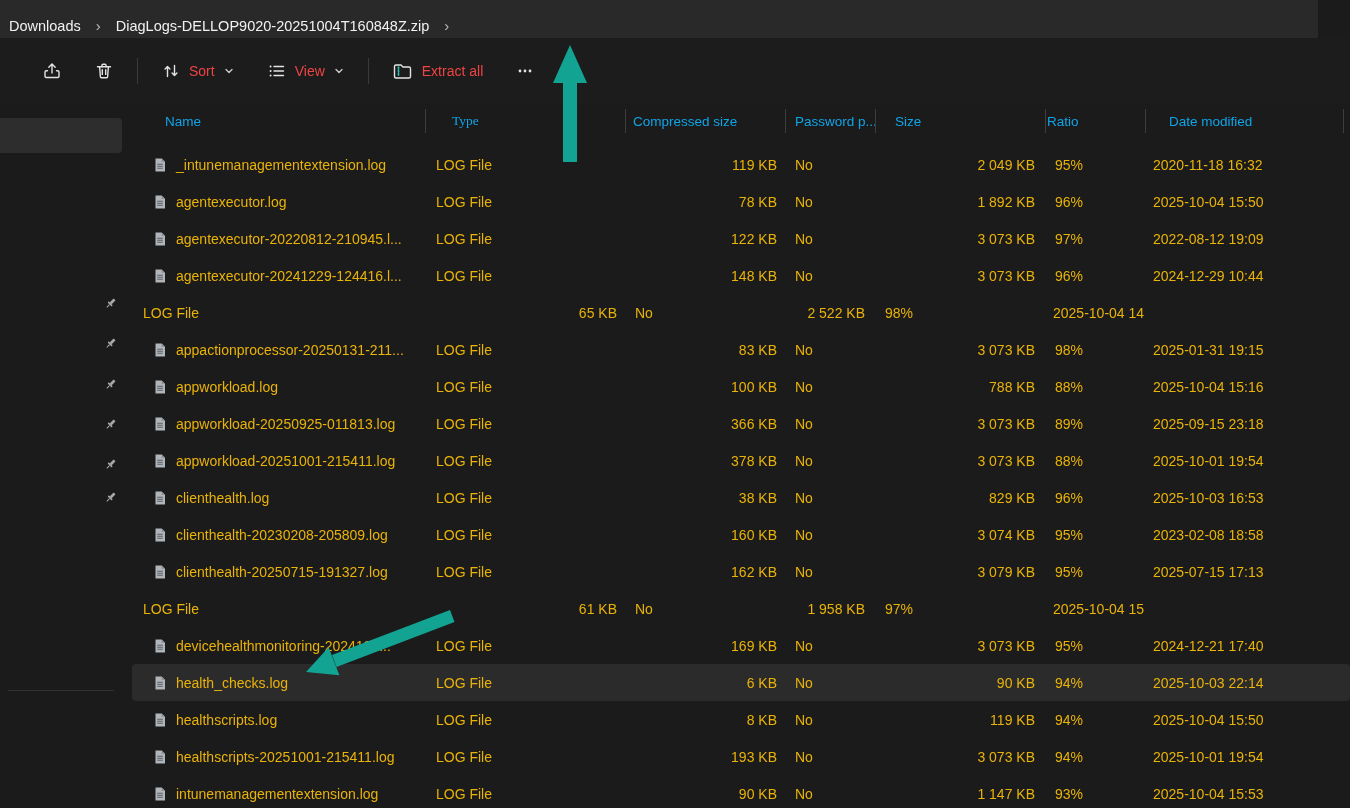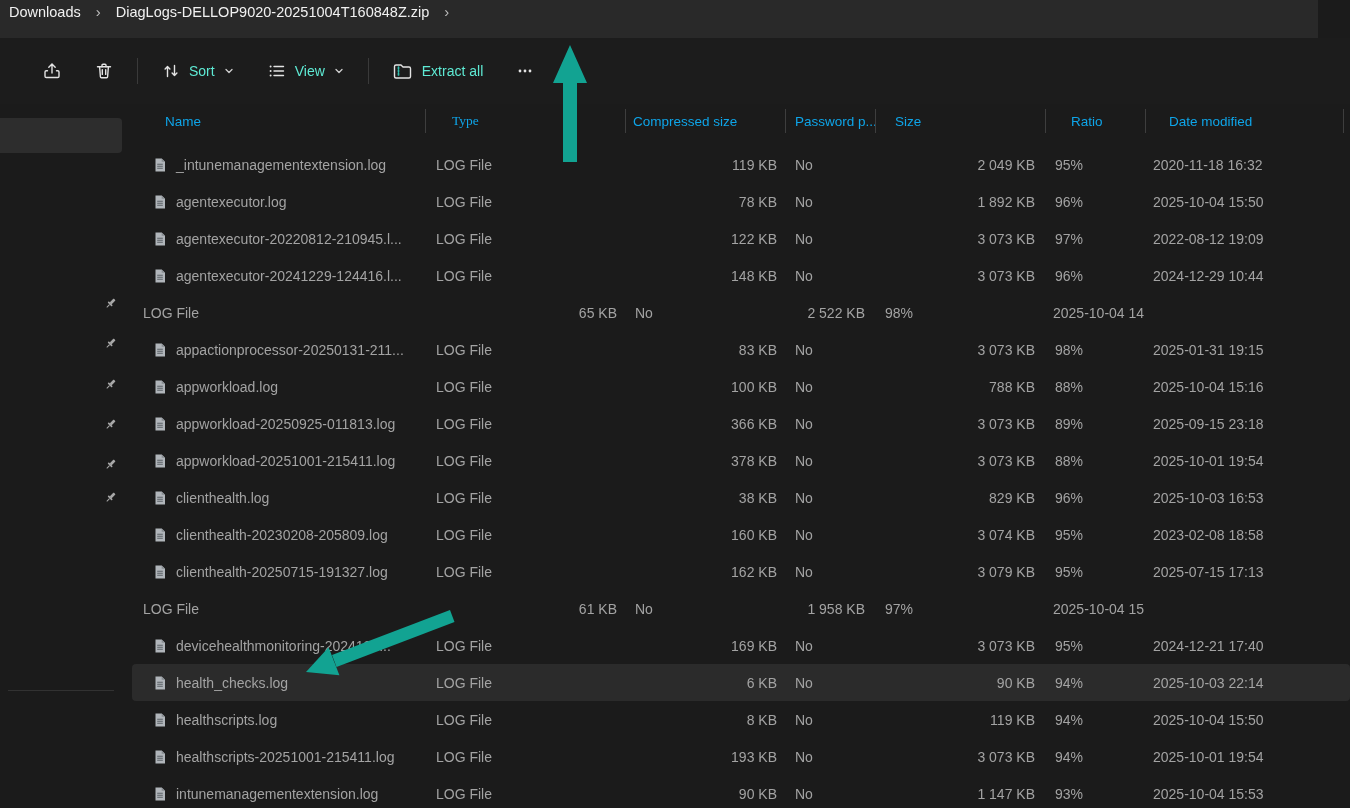"Downloads" .breadcrumb-bar { align-items: flex-start -> flex-end }
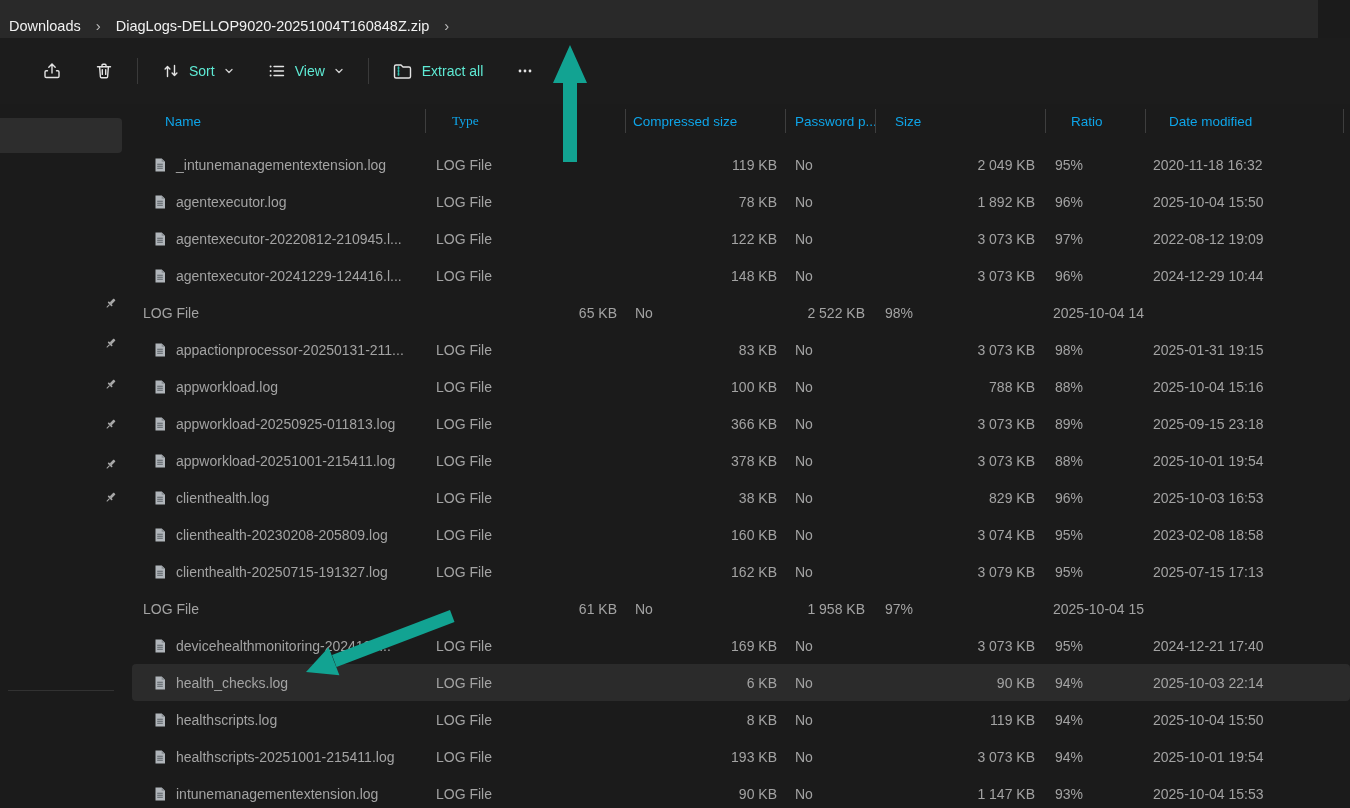"Sort" .tbtn { color: #5eead4 -> #ef4444 }
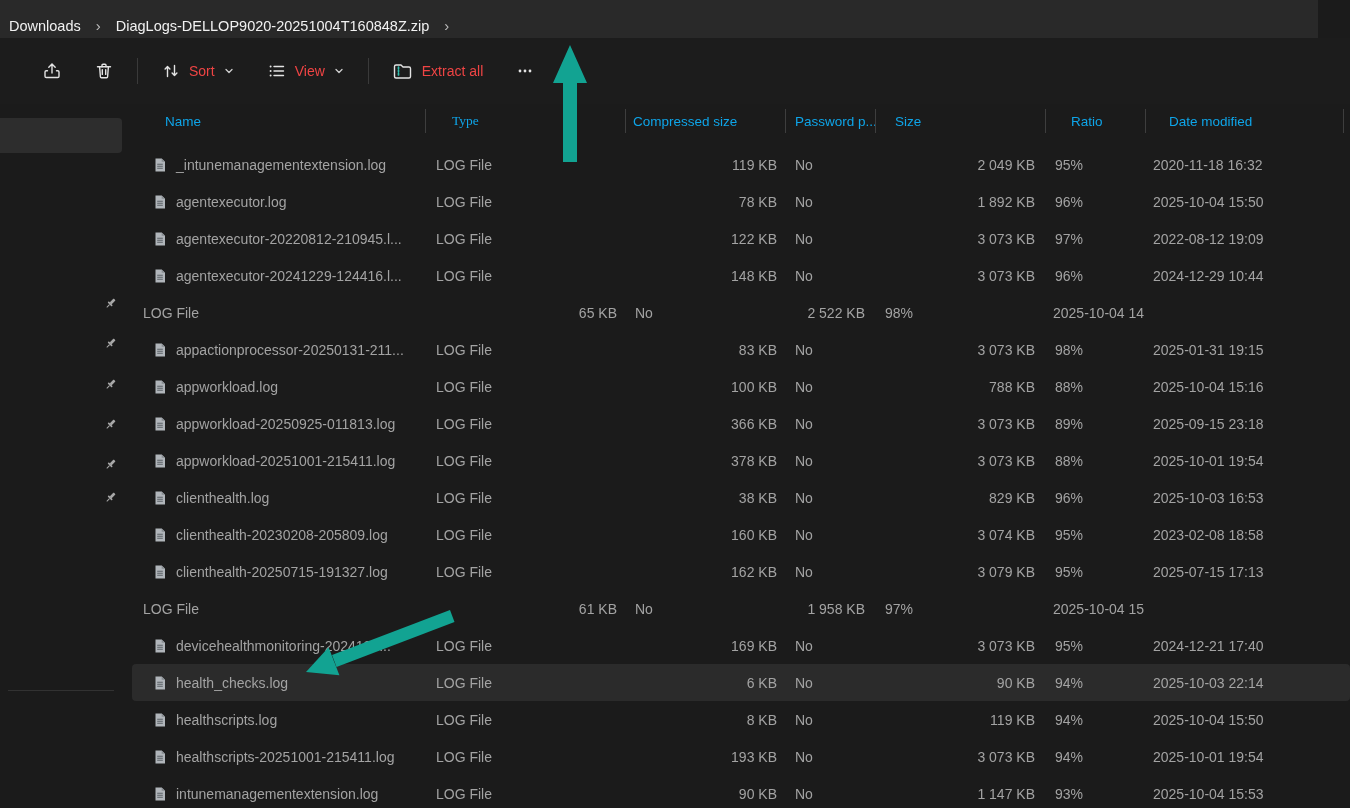"Ratio" .header-row .c-ratio { padding-left: 26px -> 2px }
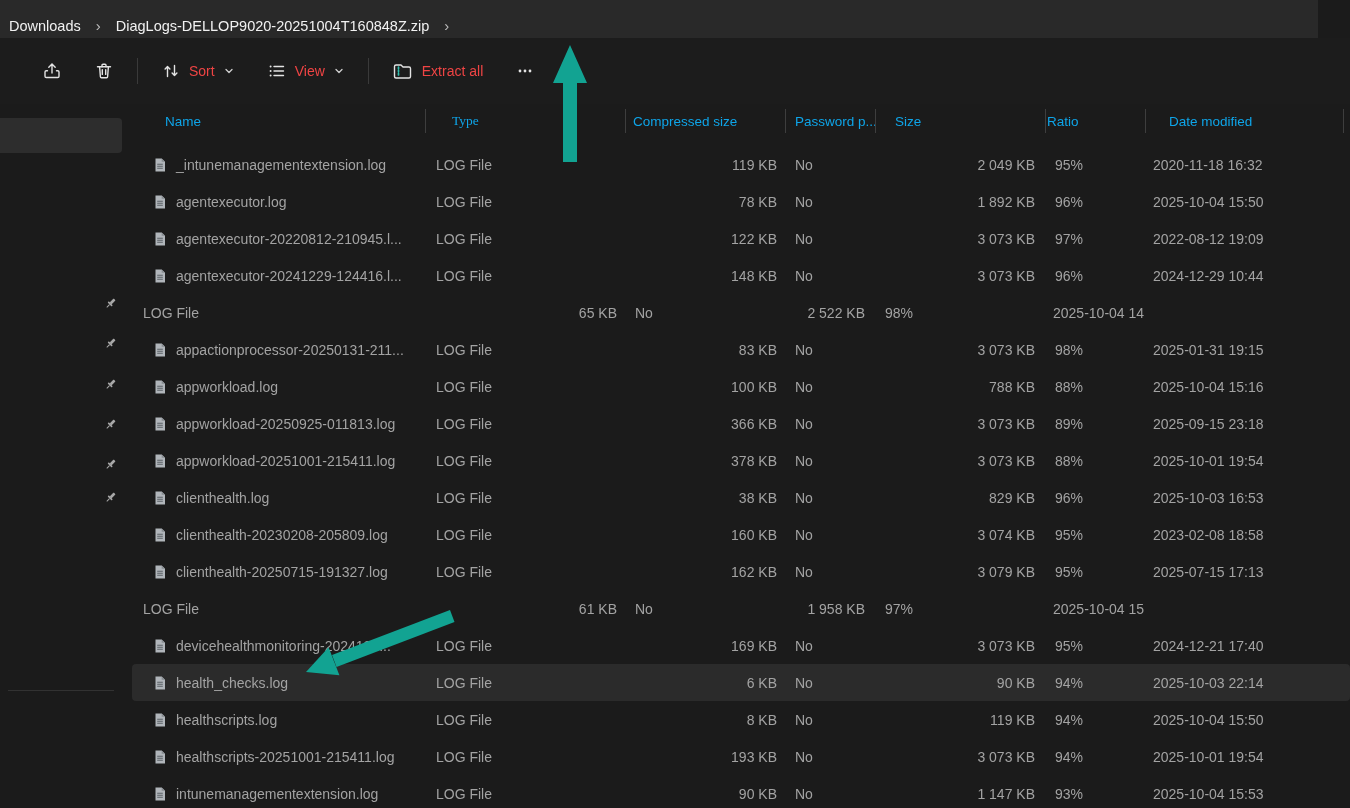"_intunemanagementextension.log" .row { color: #a3a3a3 -> #eab308 }
